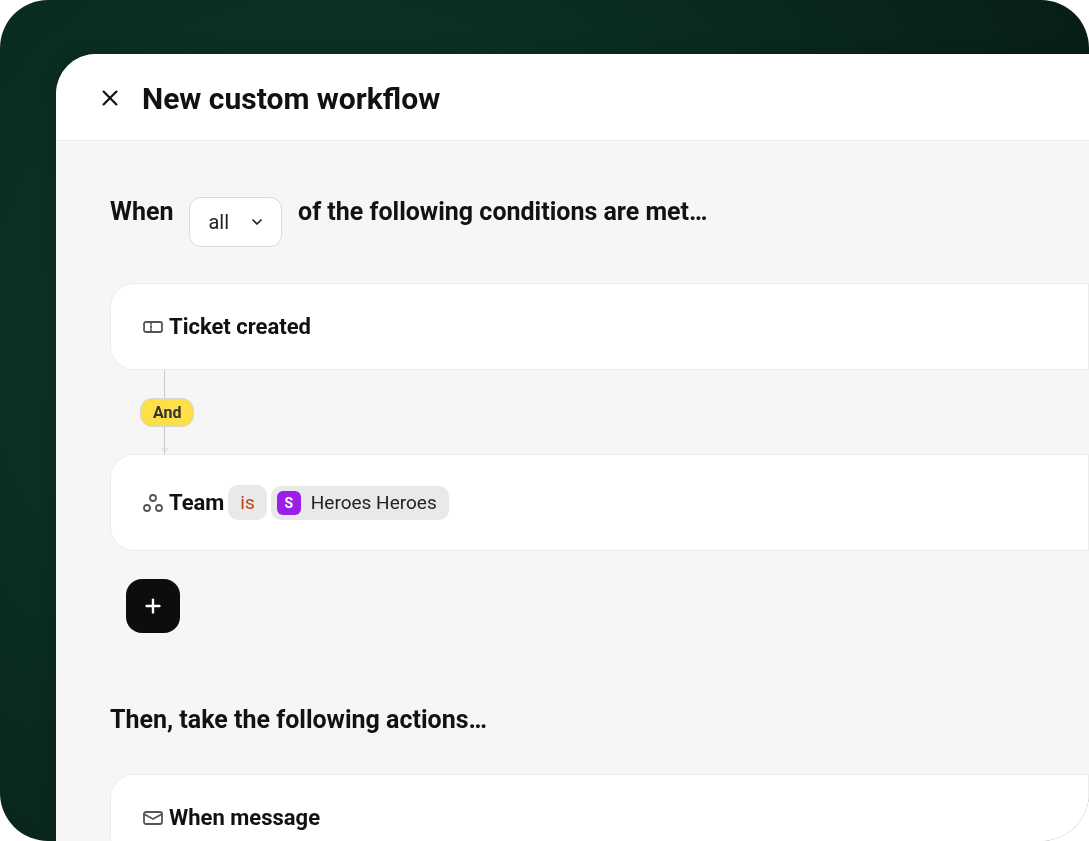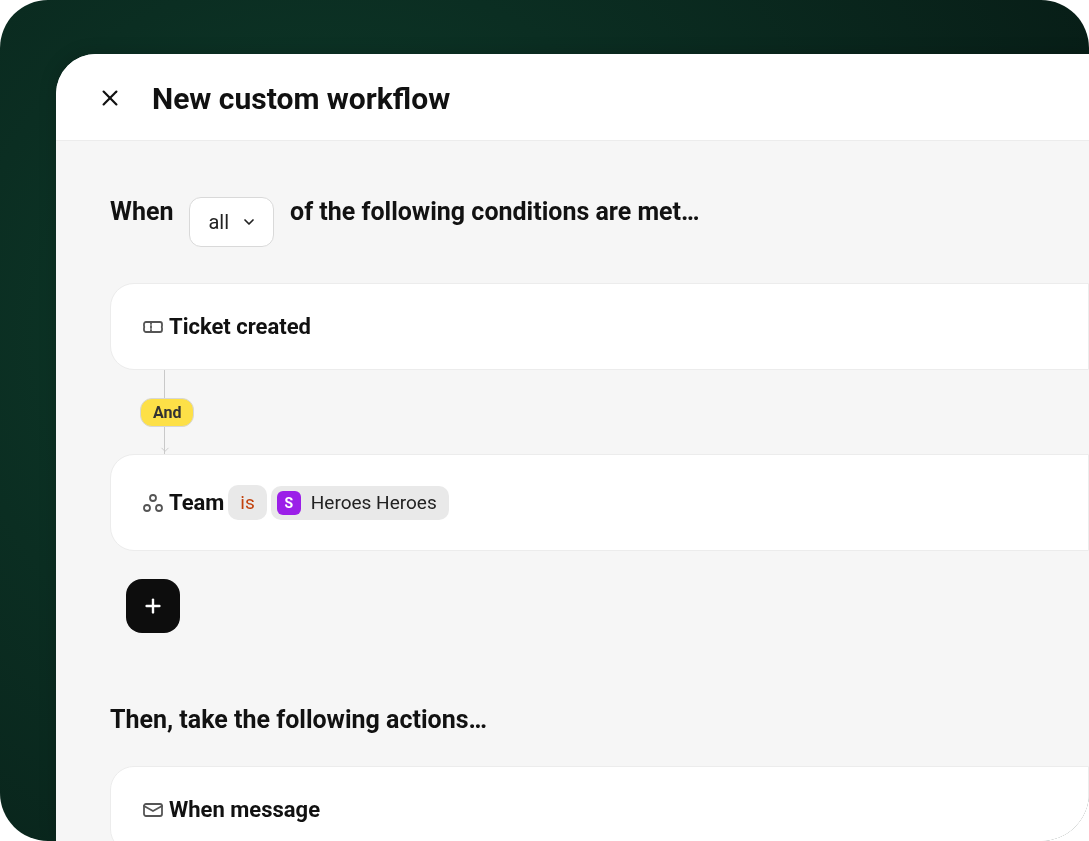"New custom workflow" .header { gap: 22px -> 12px }
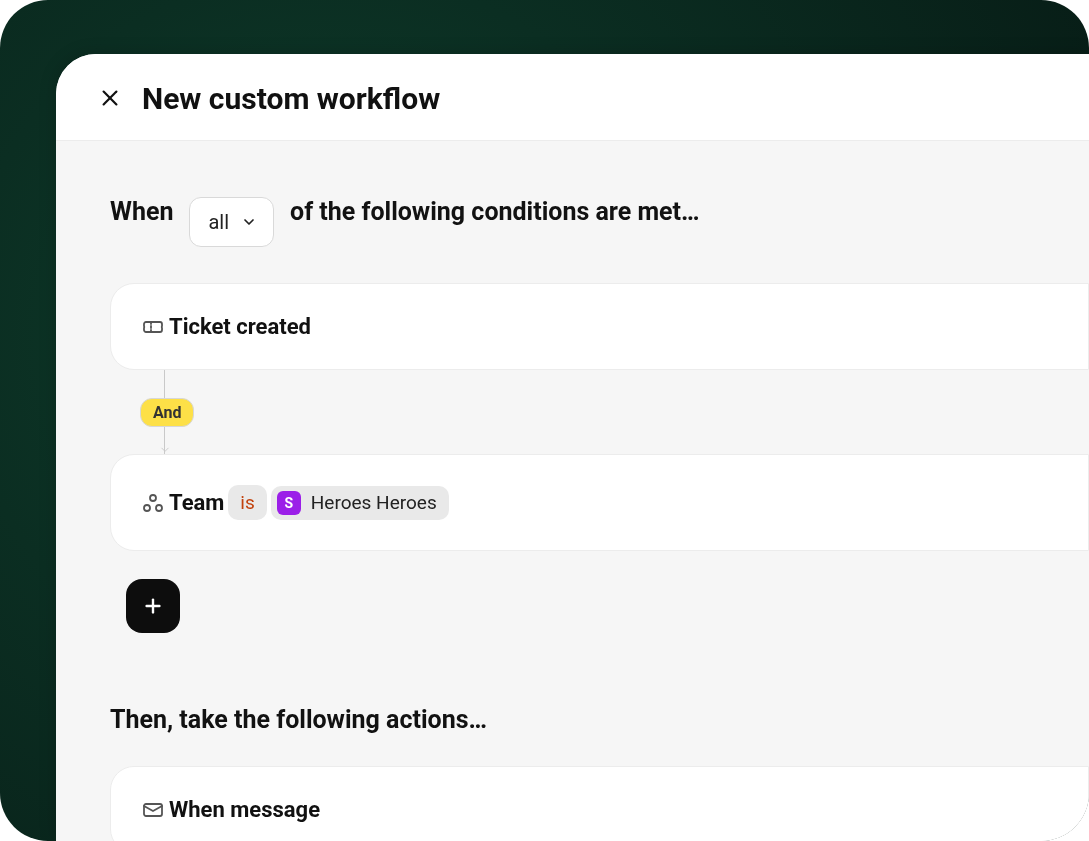"all" .select { gap: 12px -> 20px }
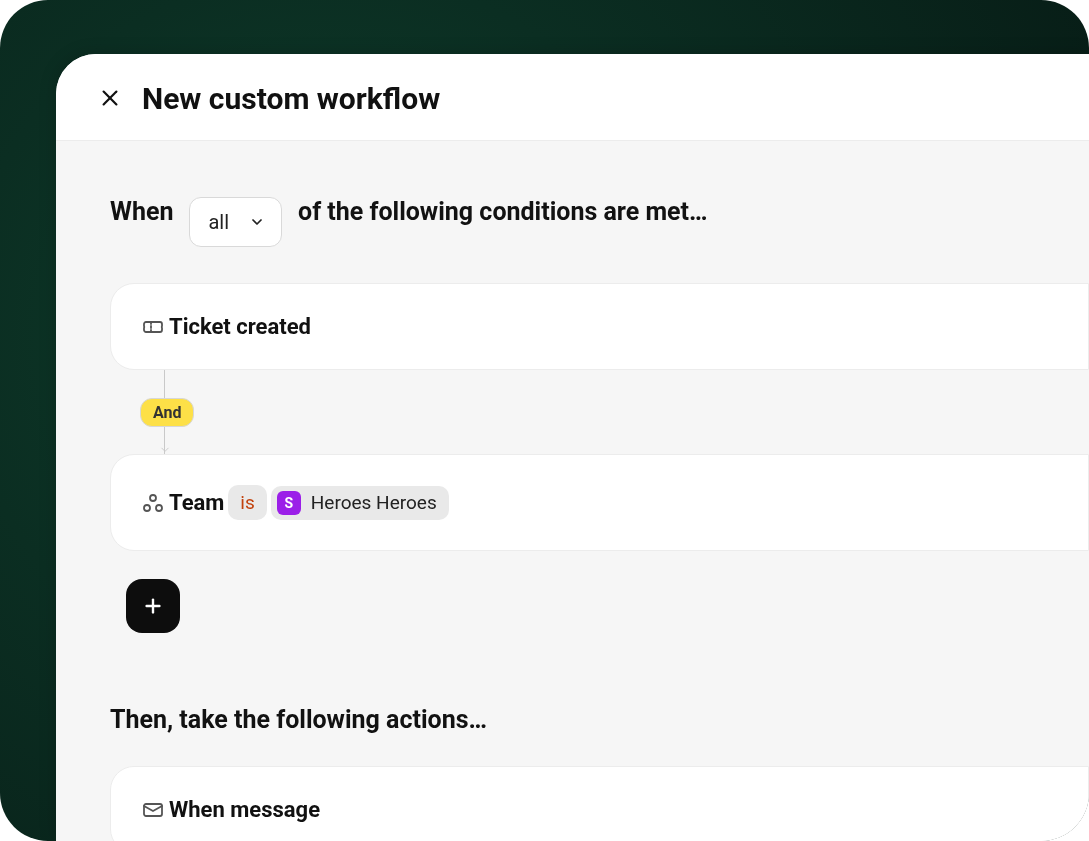"Then, take the following actions…" .then-label { margin-bottom: 32px -> 40px }
